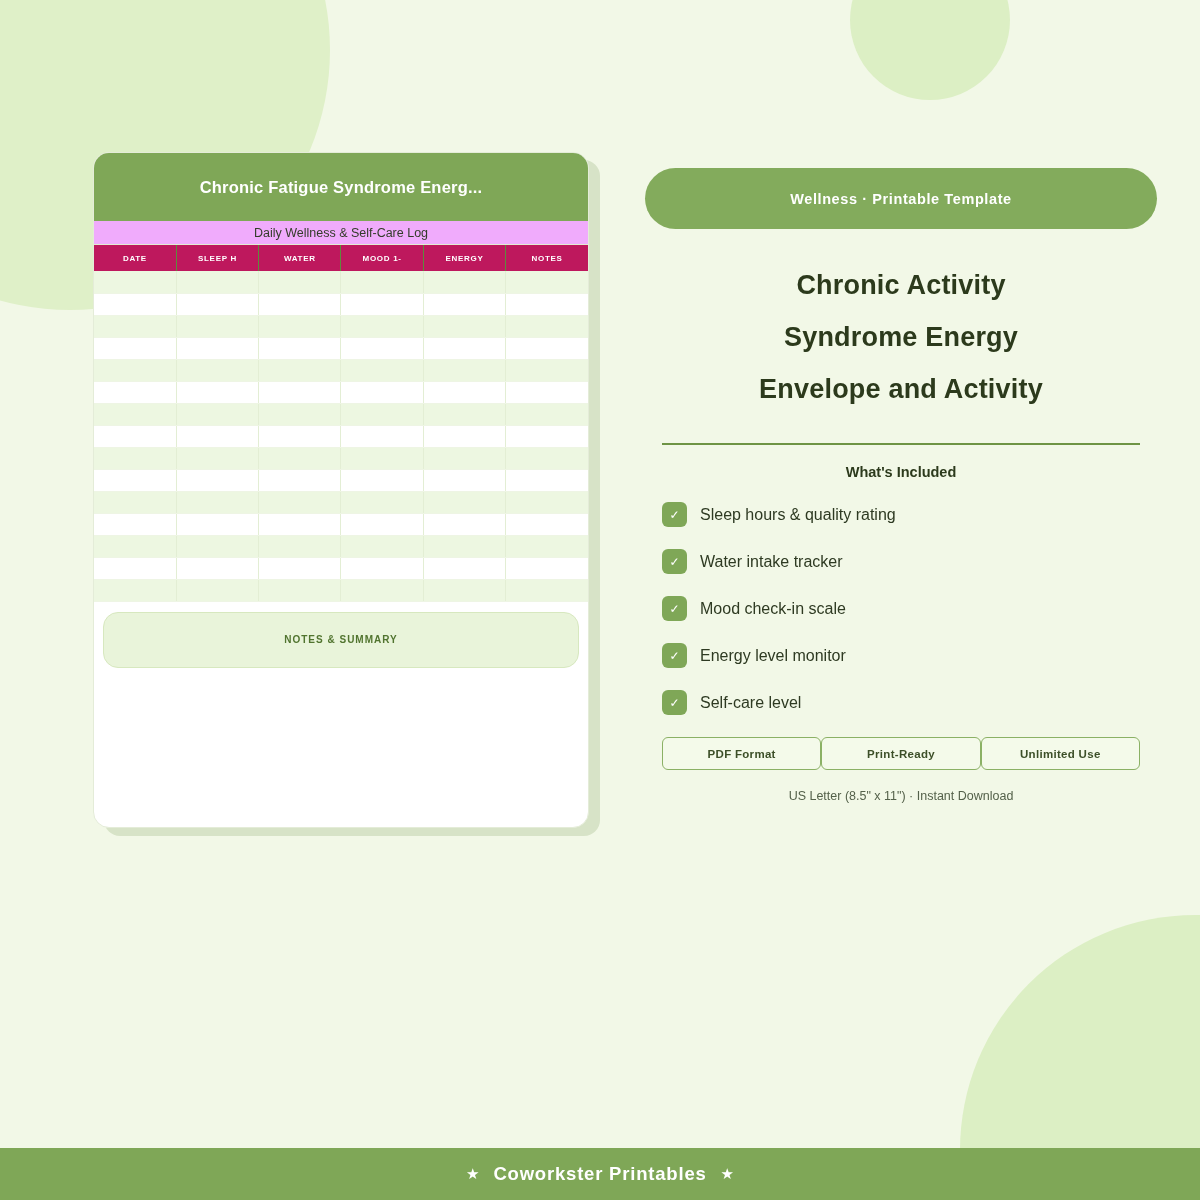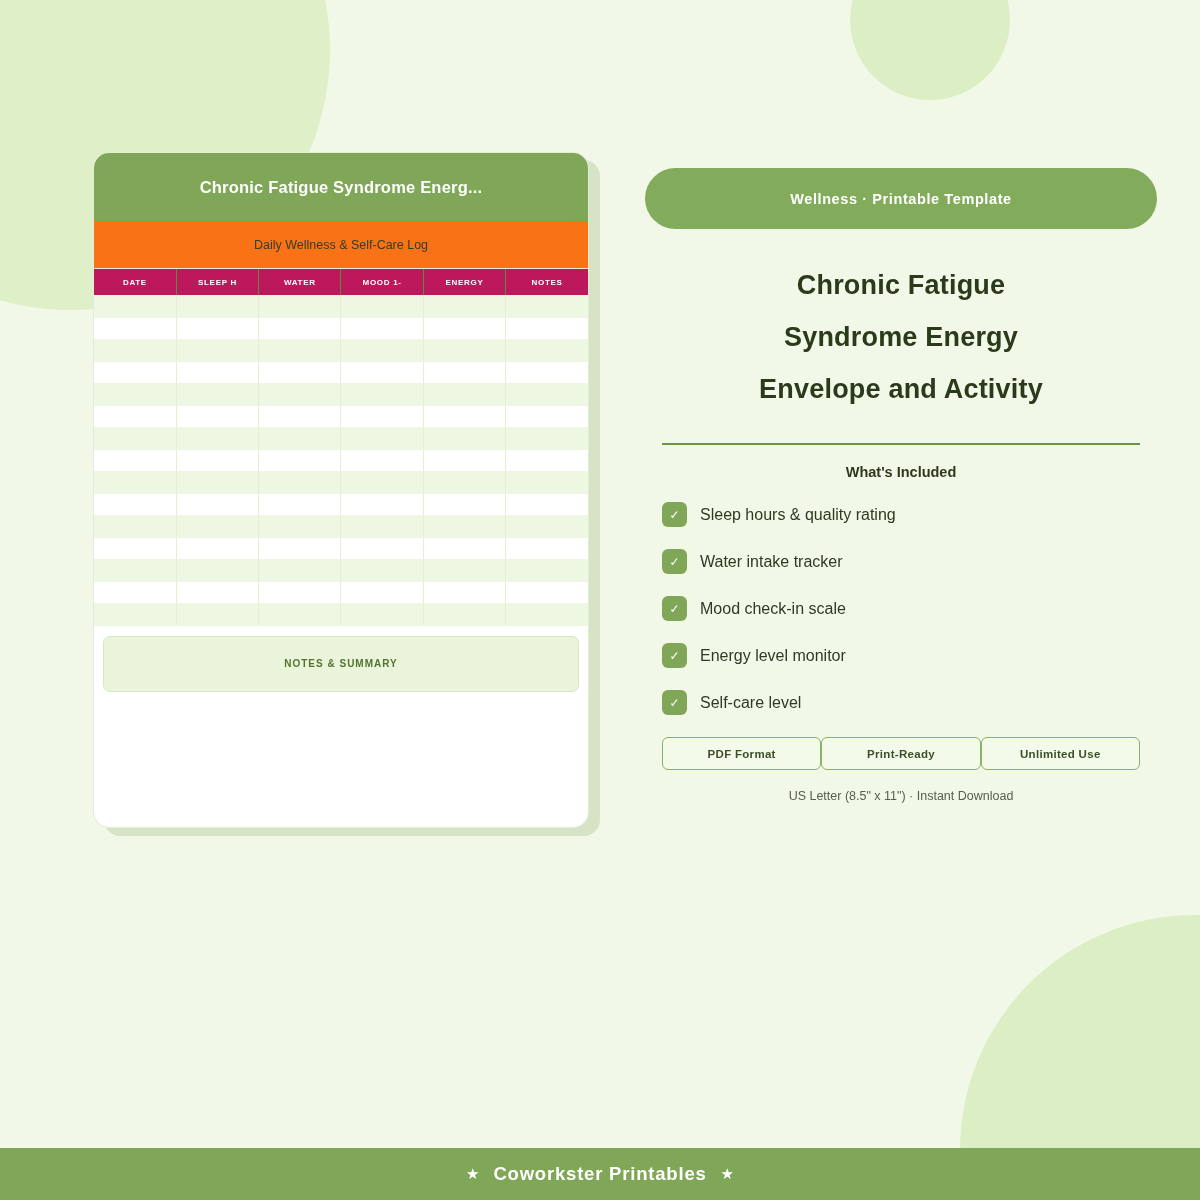"Daily Wellness & Self-Care Log" .preview-subtitle { background: #f97316 -> #f0abfc; height: 48px -> 24px }
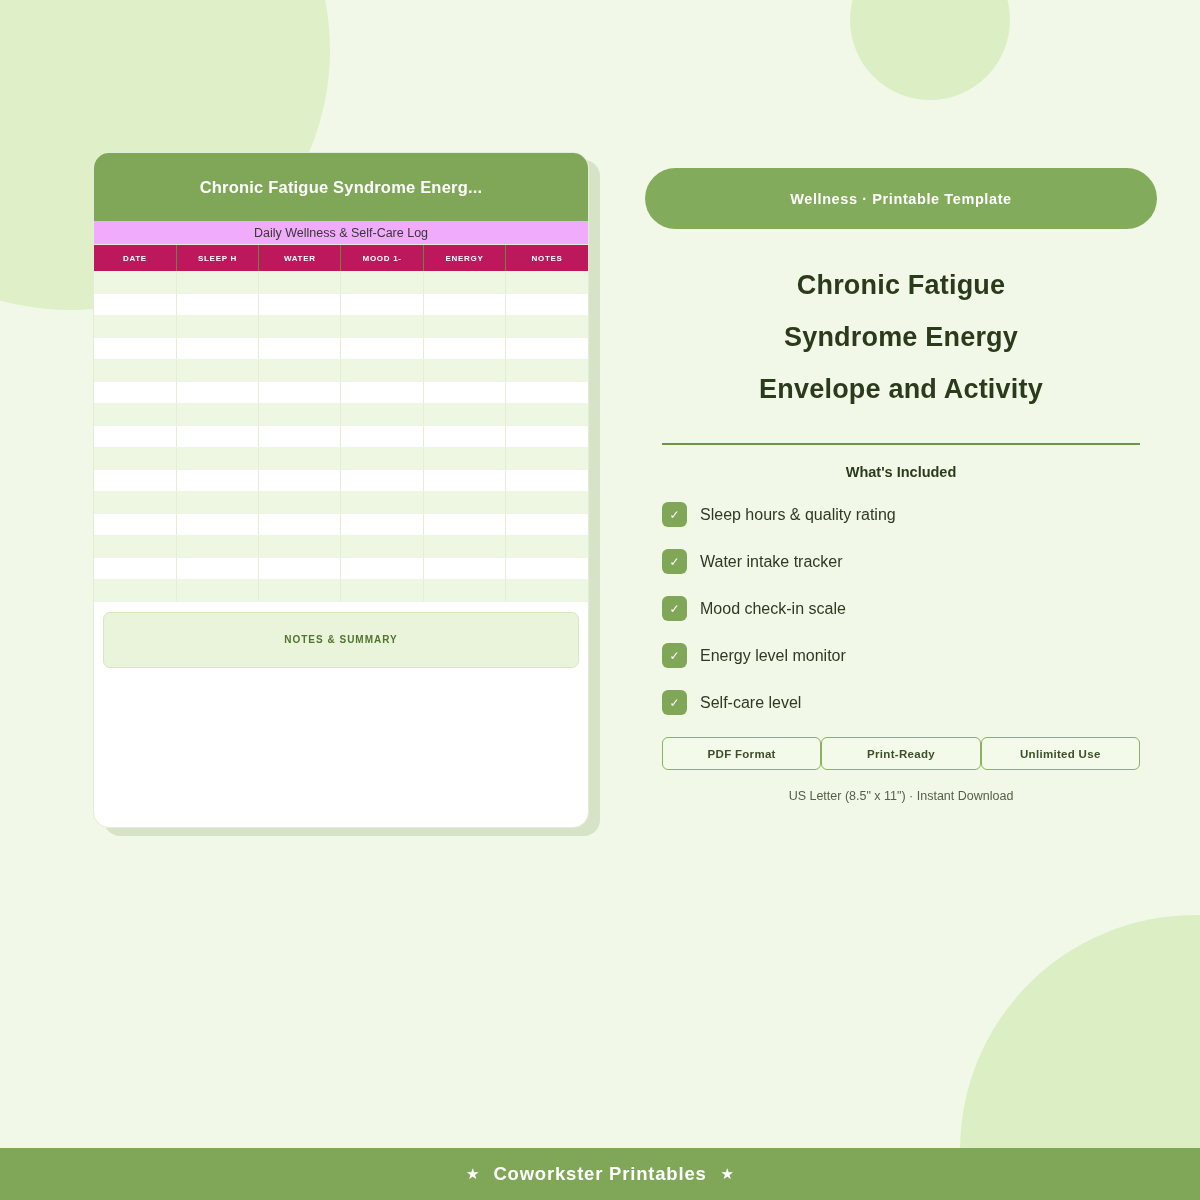"Chronic Fatigue" div { text: Fatigue -> Activity }
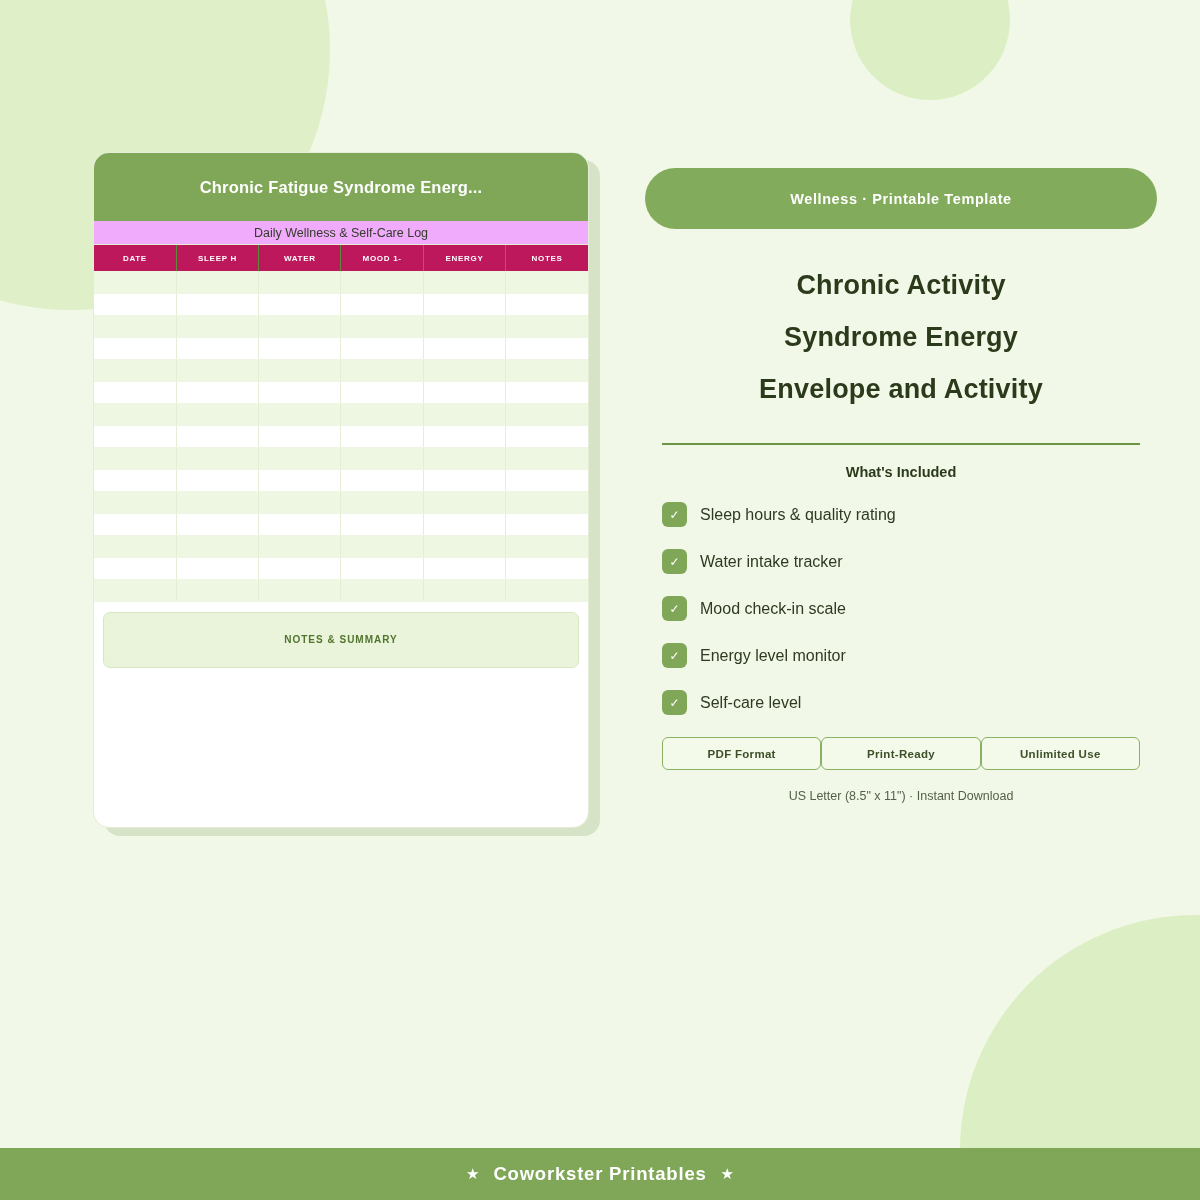"NOTES & SUMMARY" .notes-box { border-radius: 7px -> 15px }
